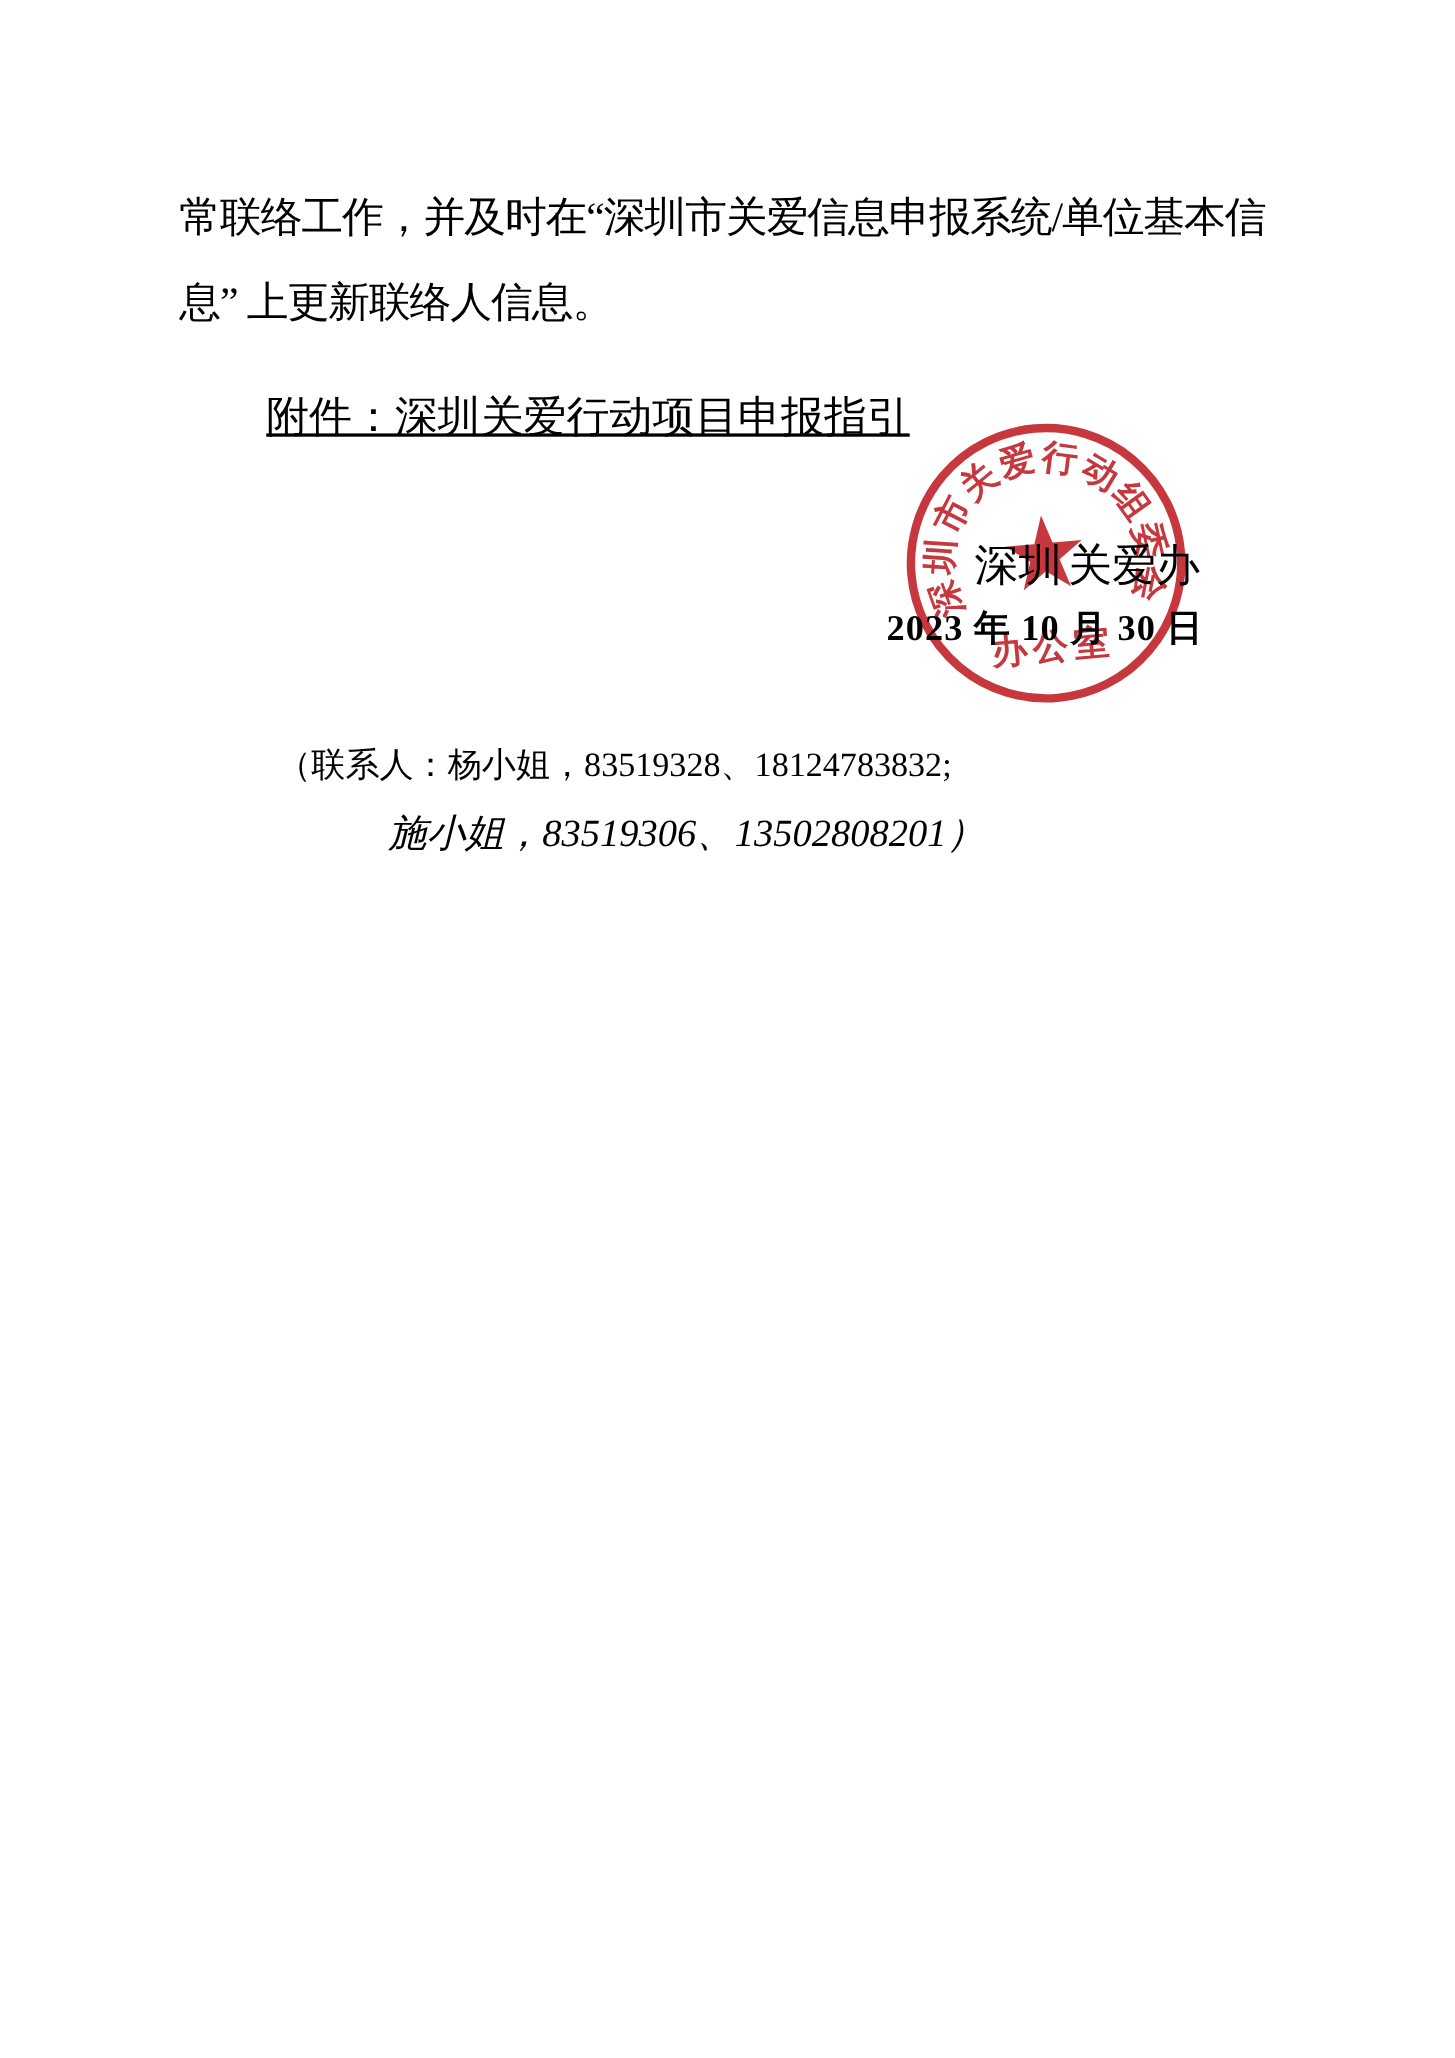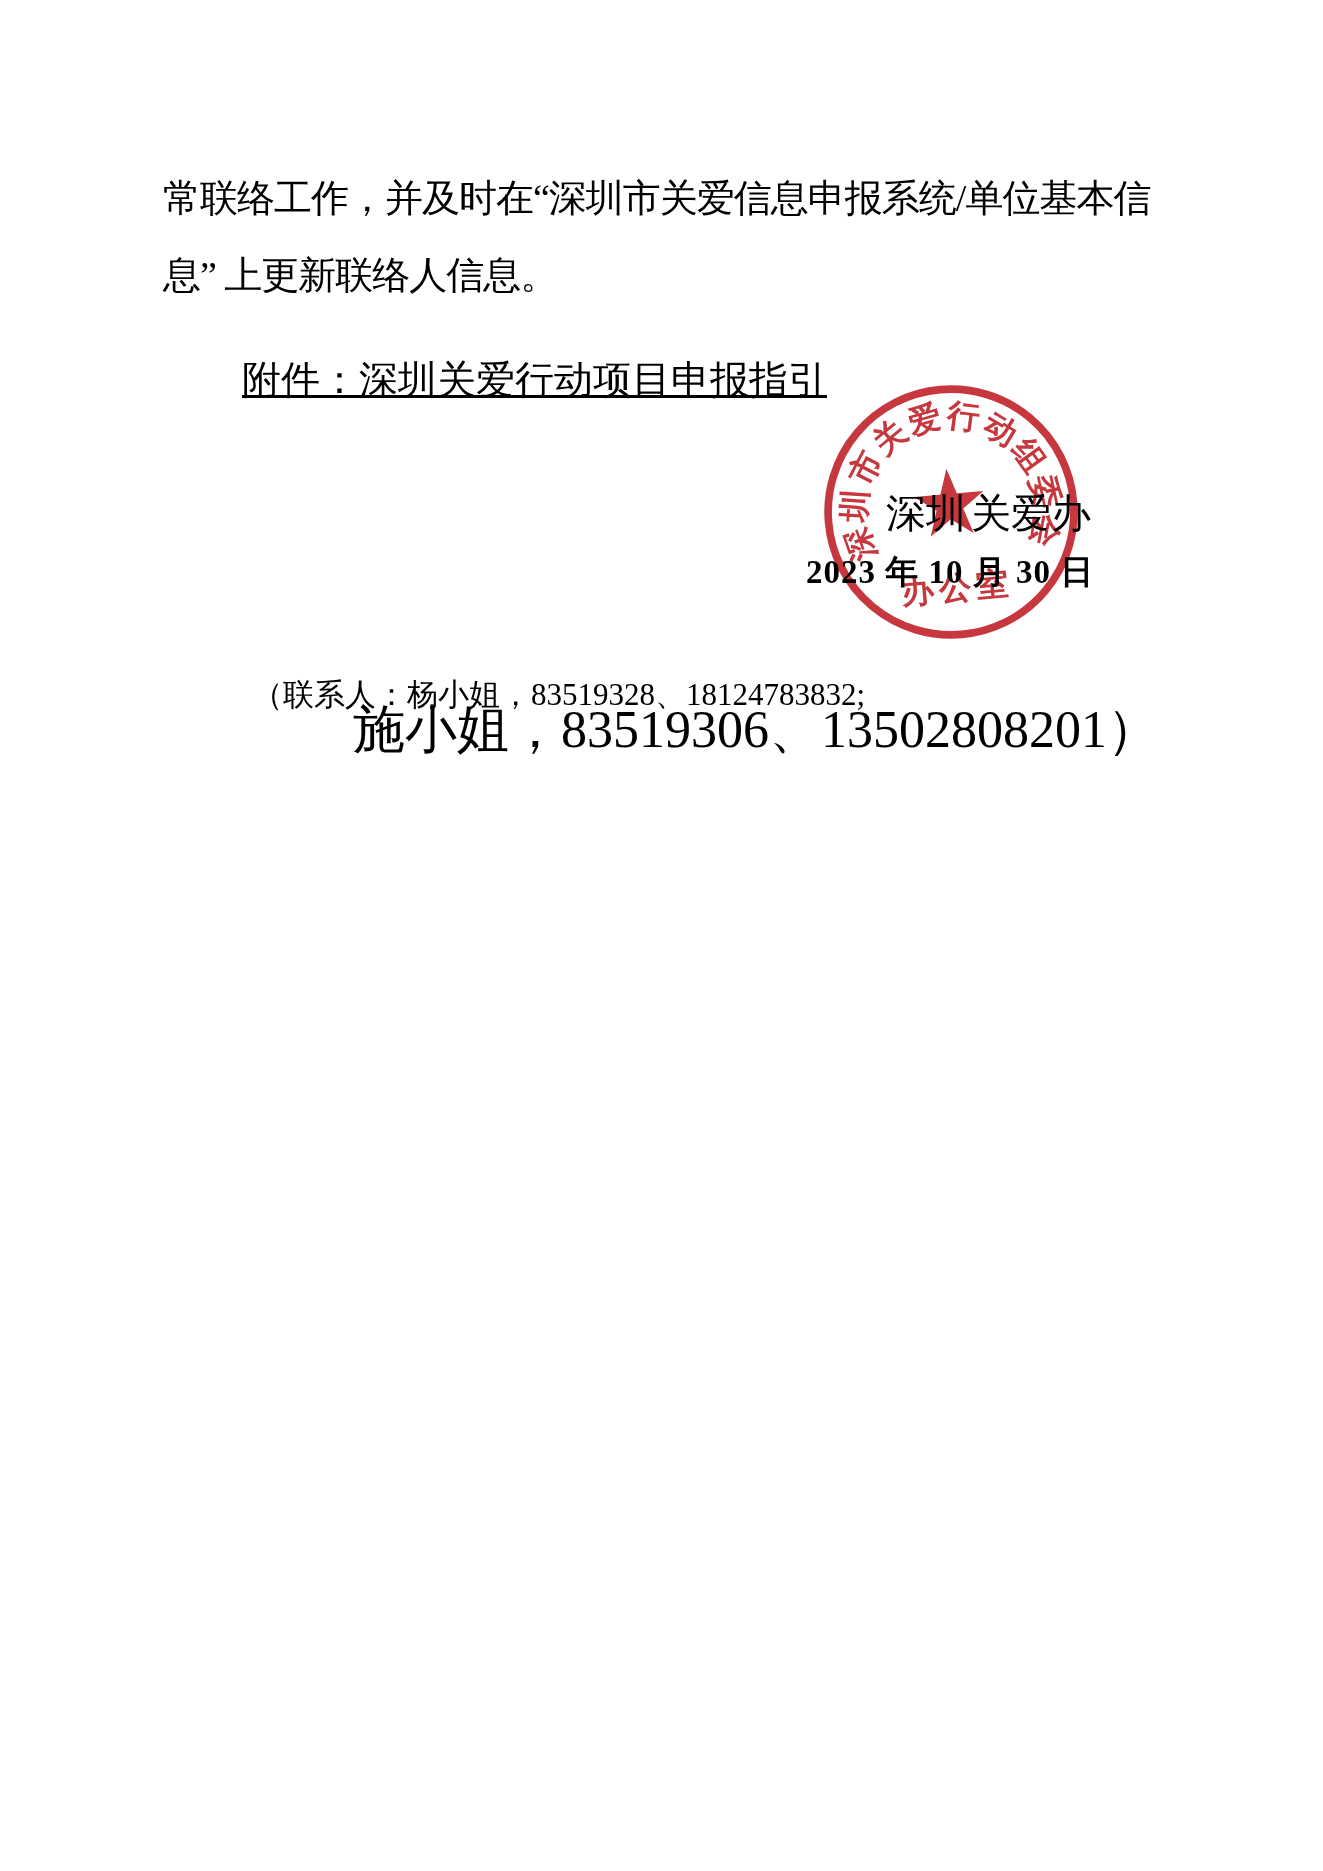"施小姐，83519306、13502808201）" #contact-line2 { font-size: 52px -> 35px; font-style: none -> italic; top: 704px -> 740px }
